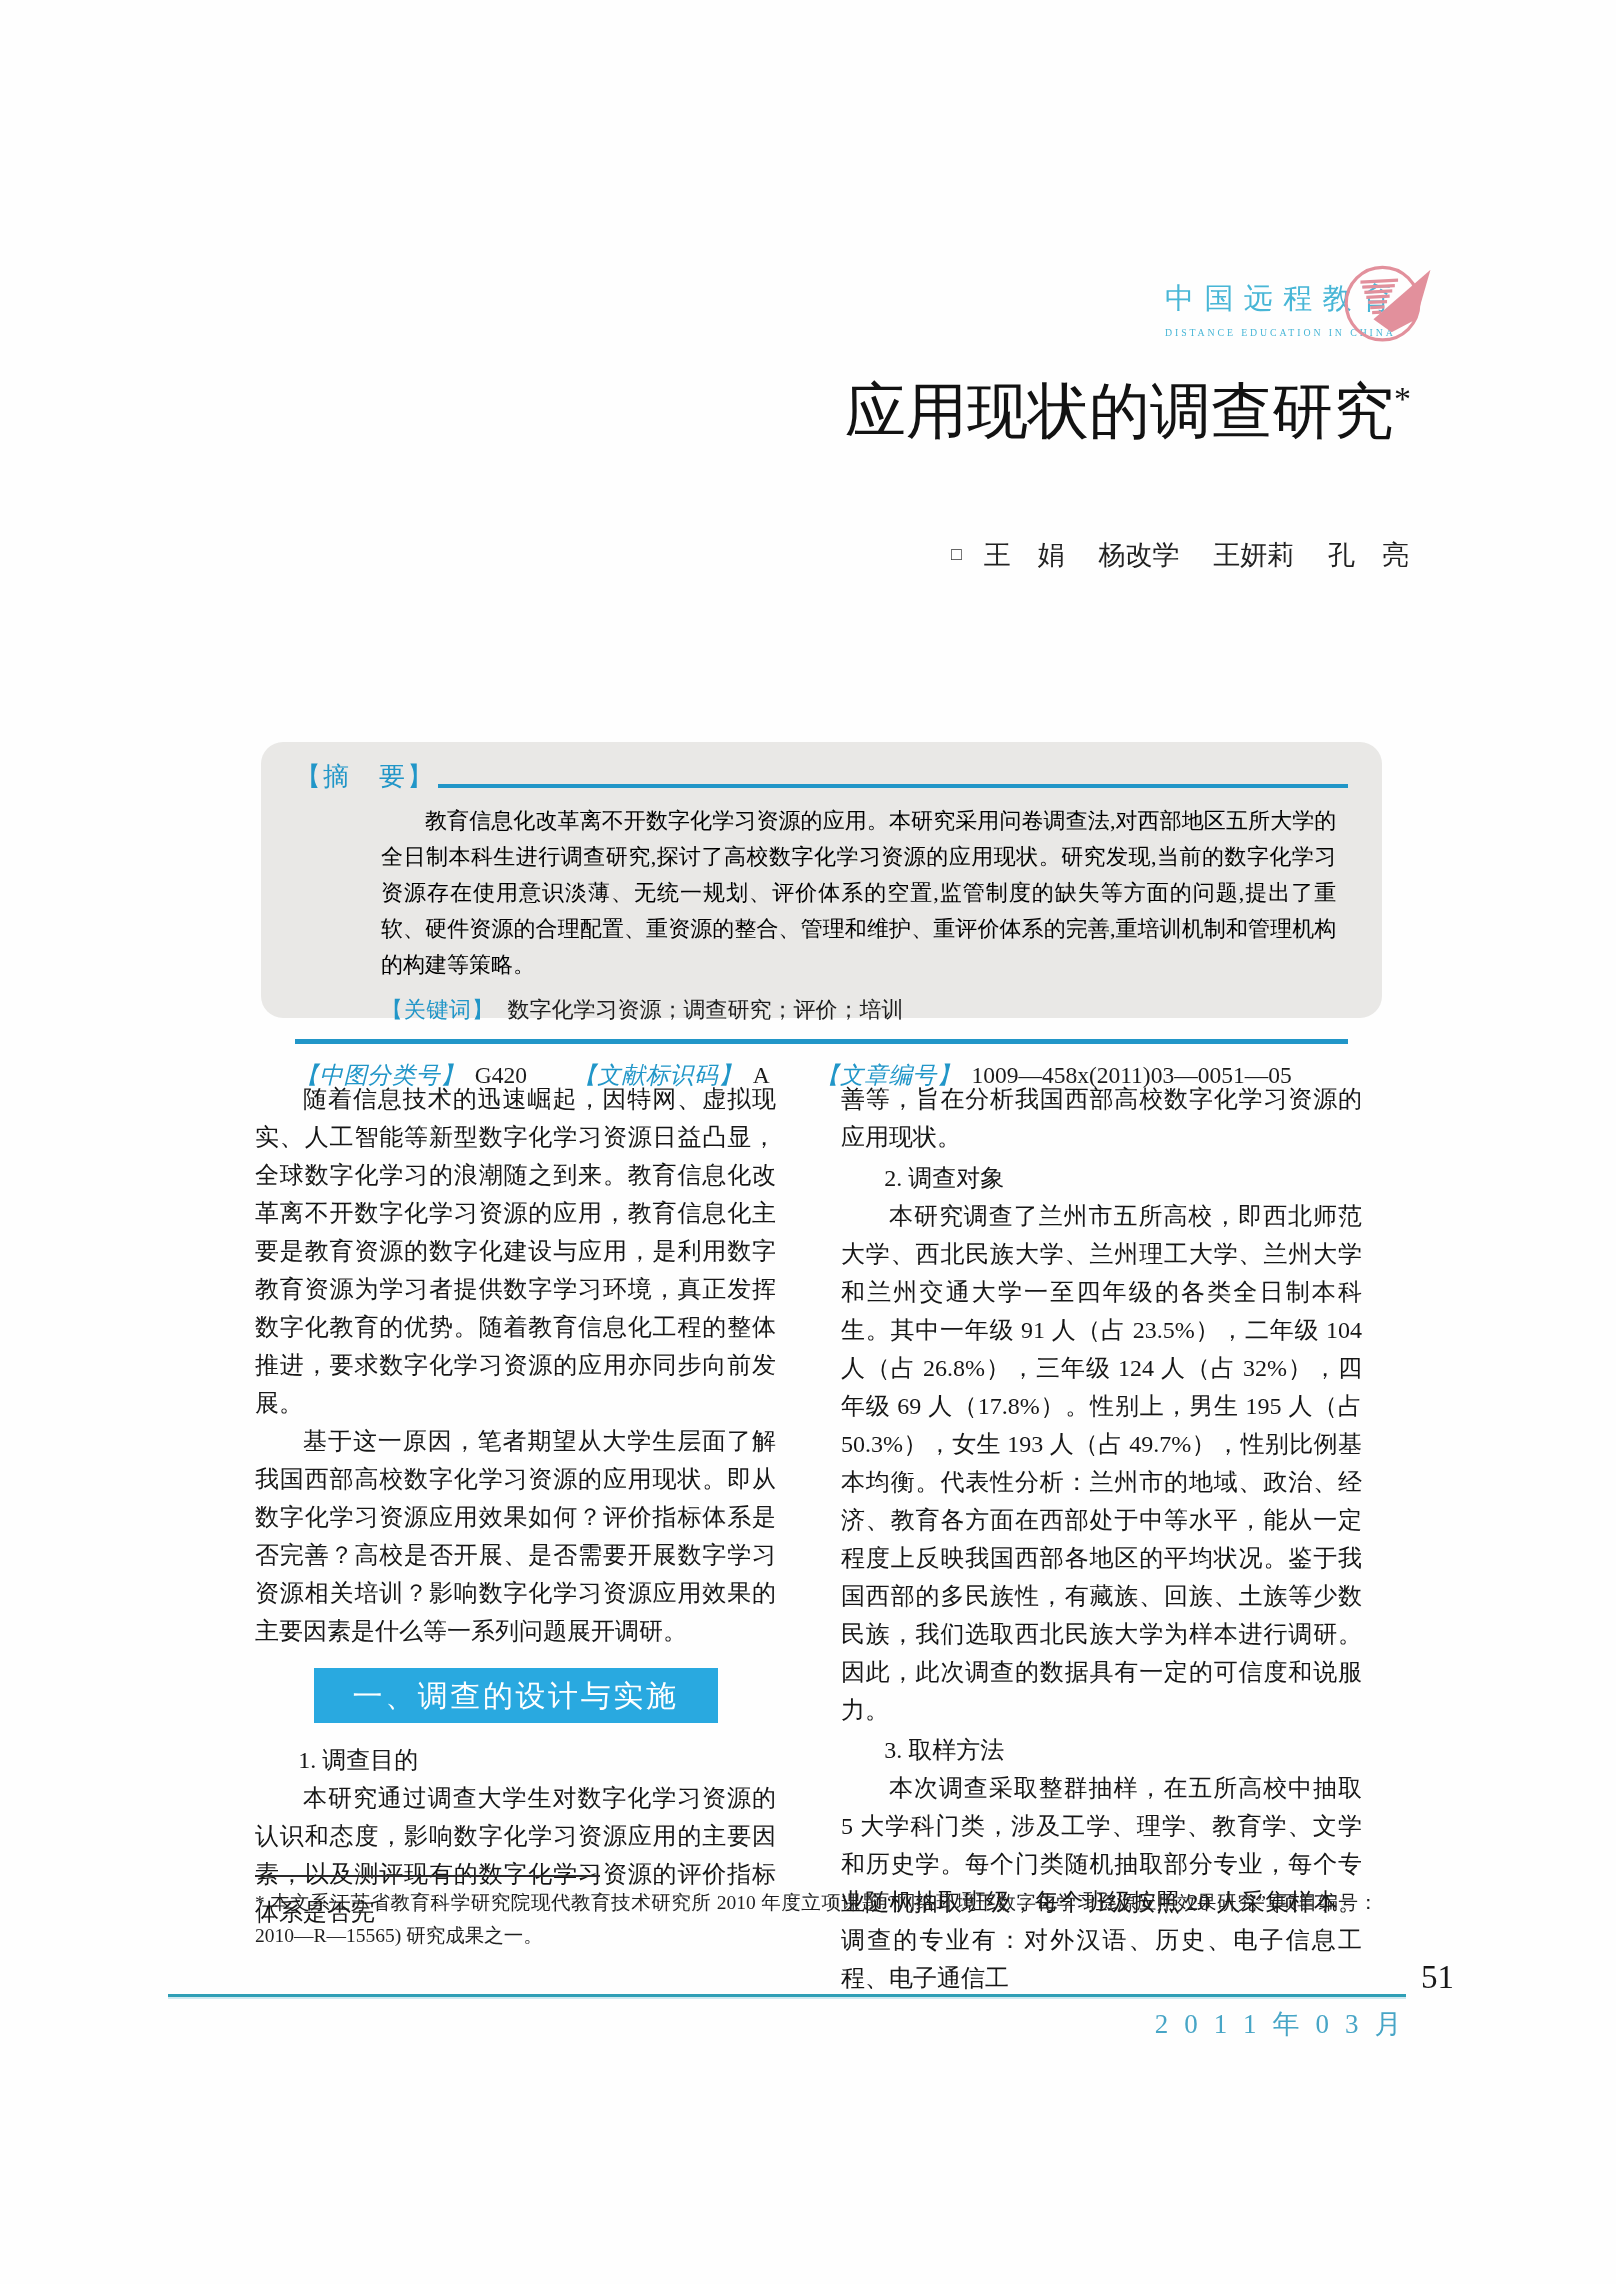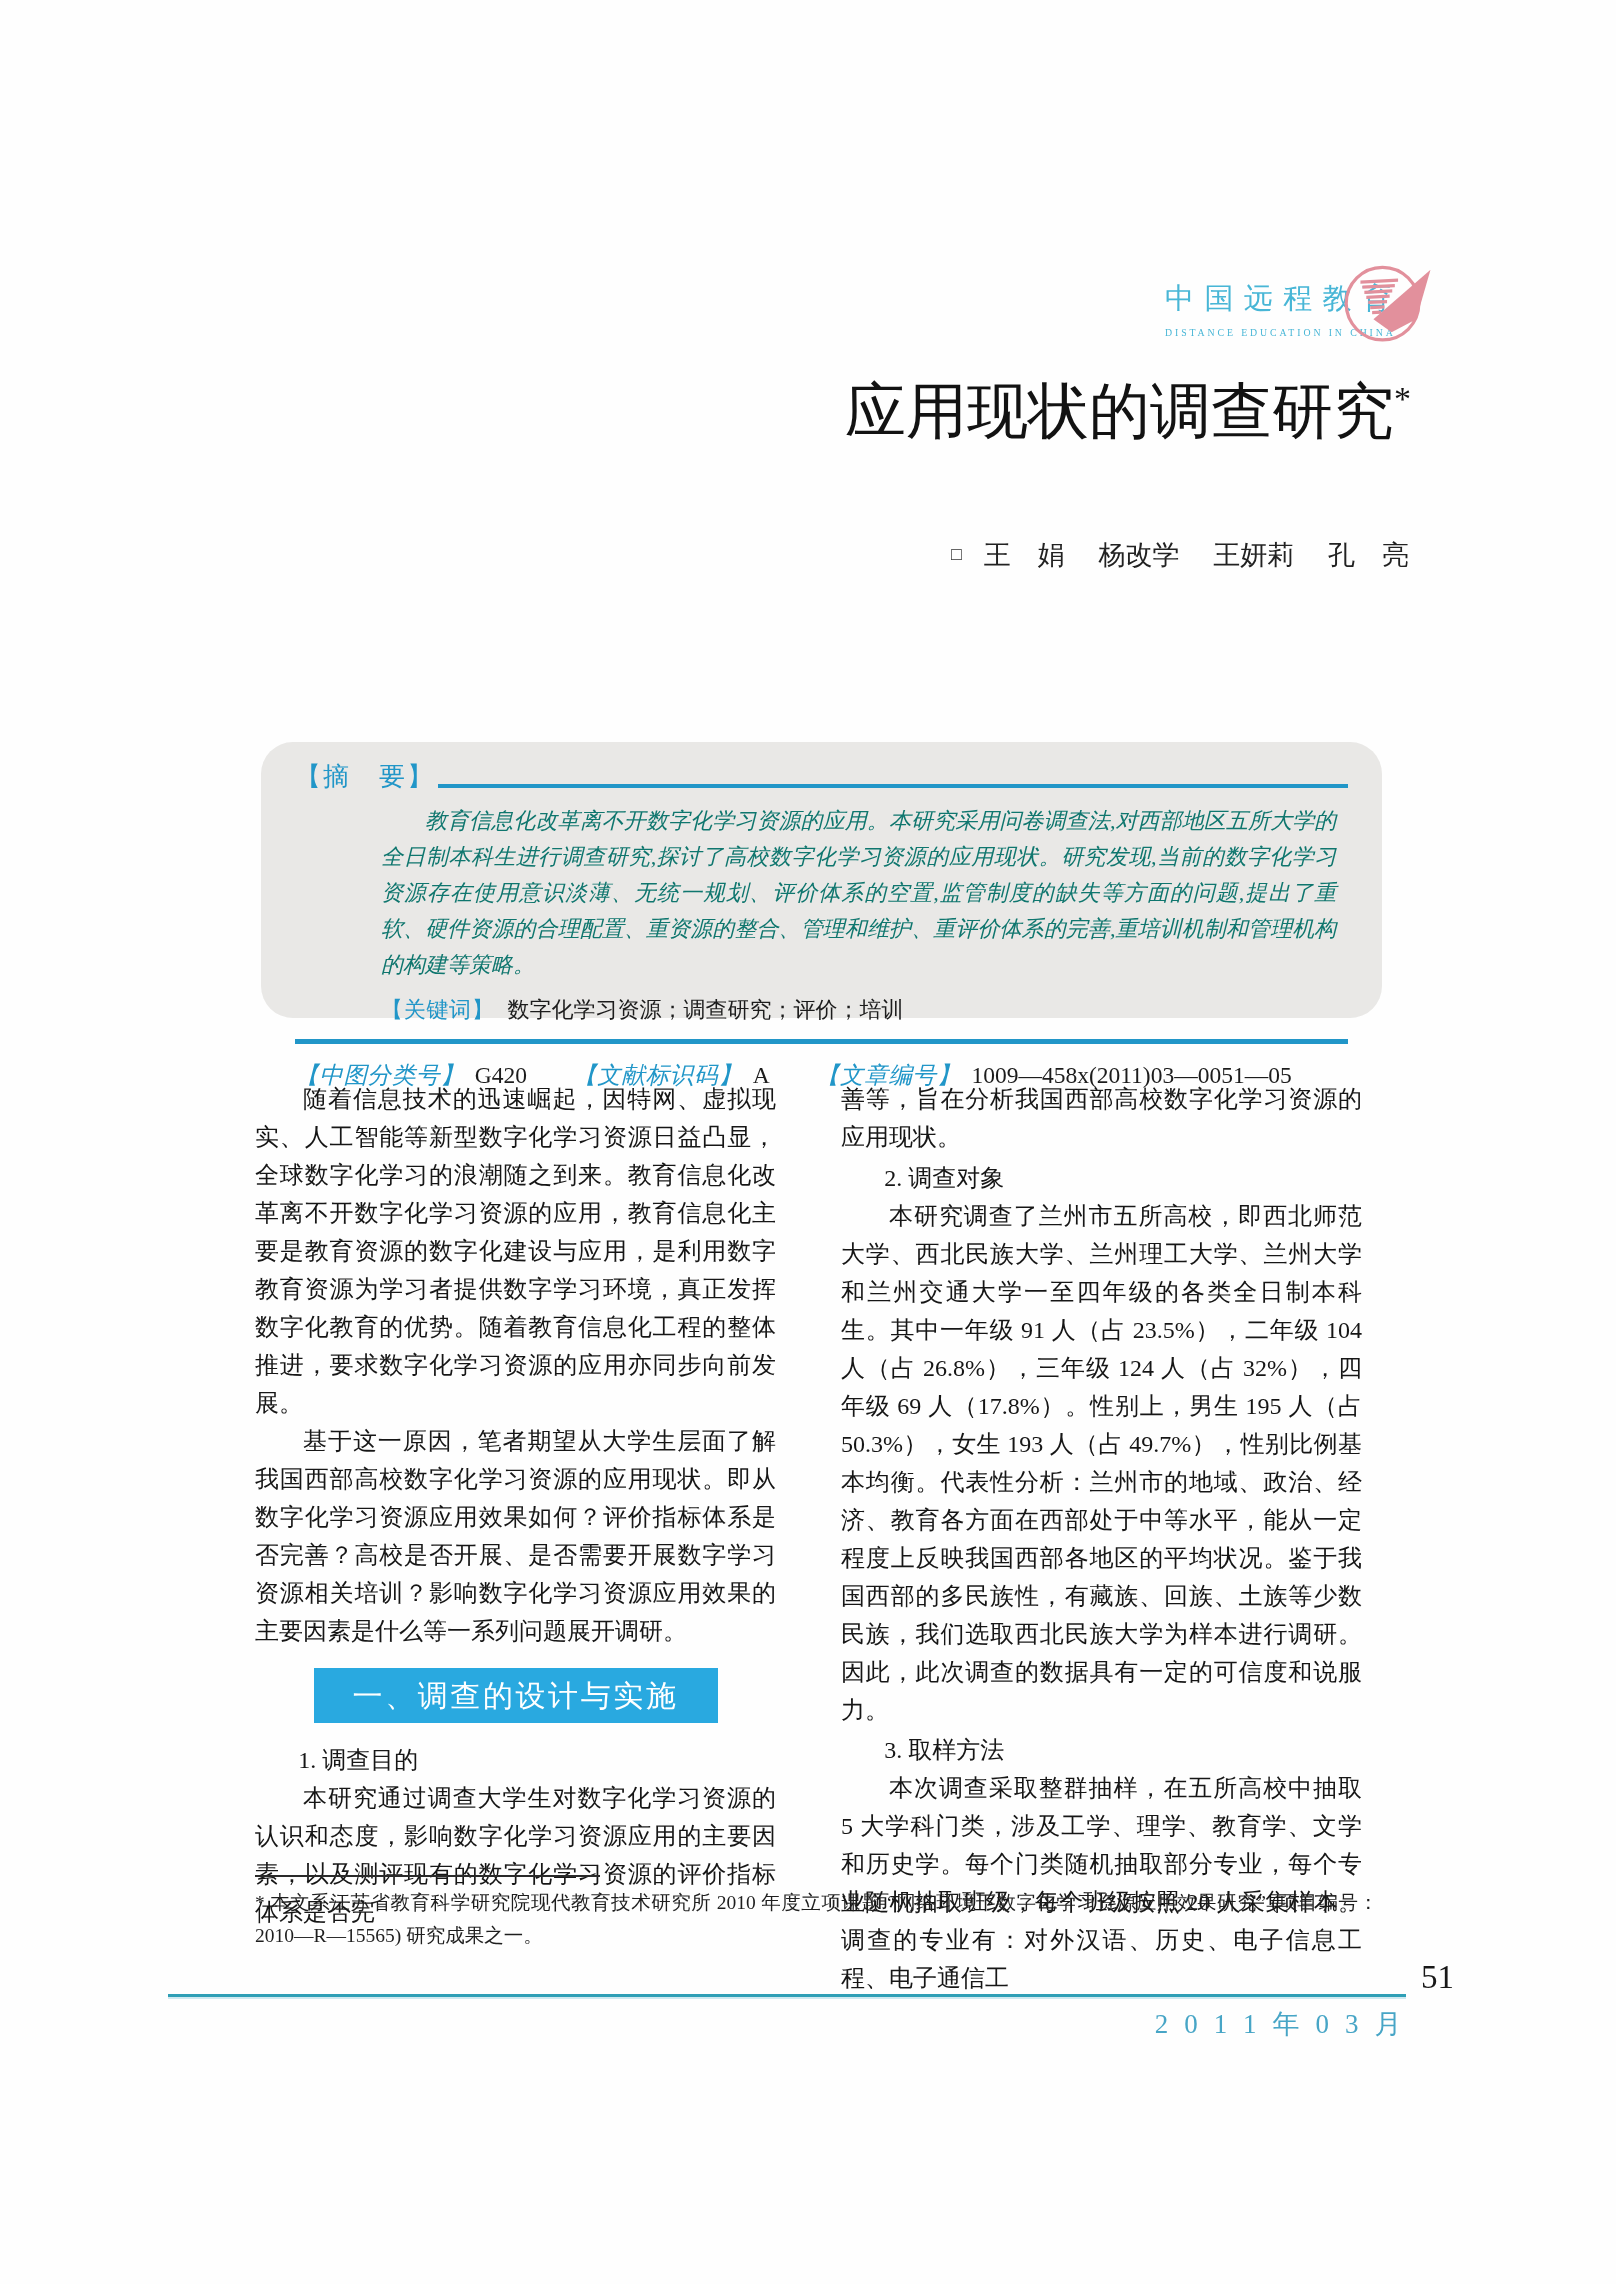"【摘 要】" .abstract-box { border-radius: 32px -> 22px }
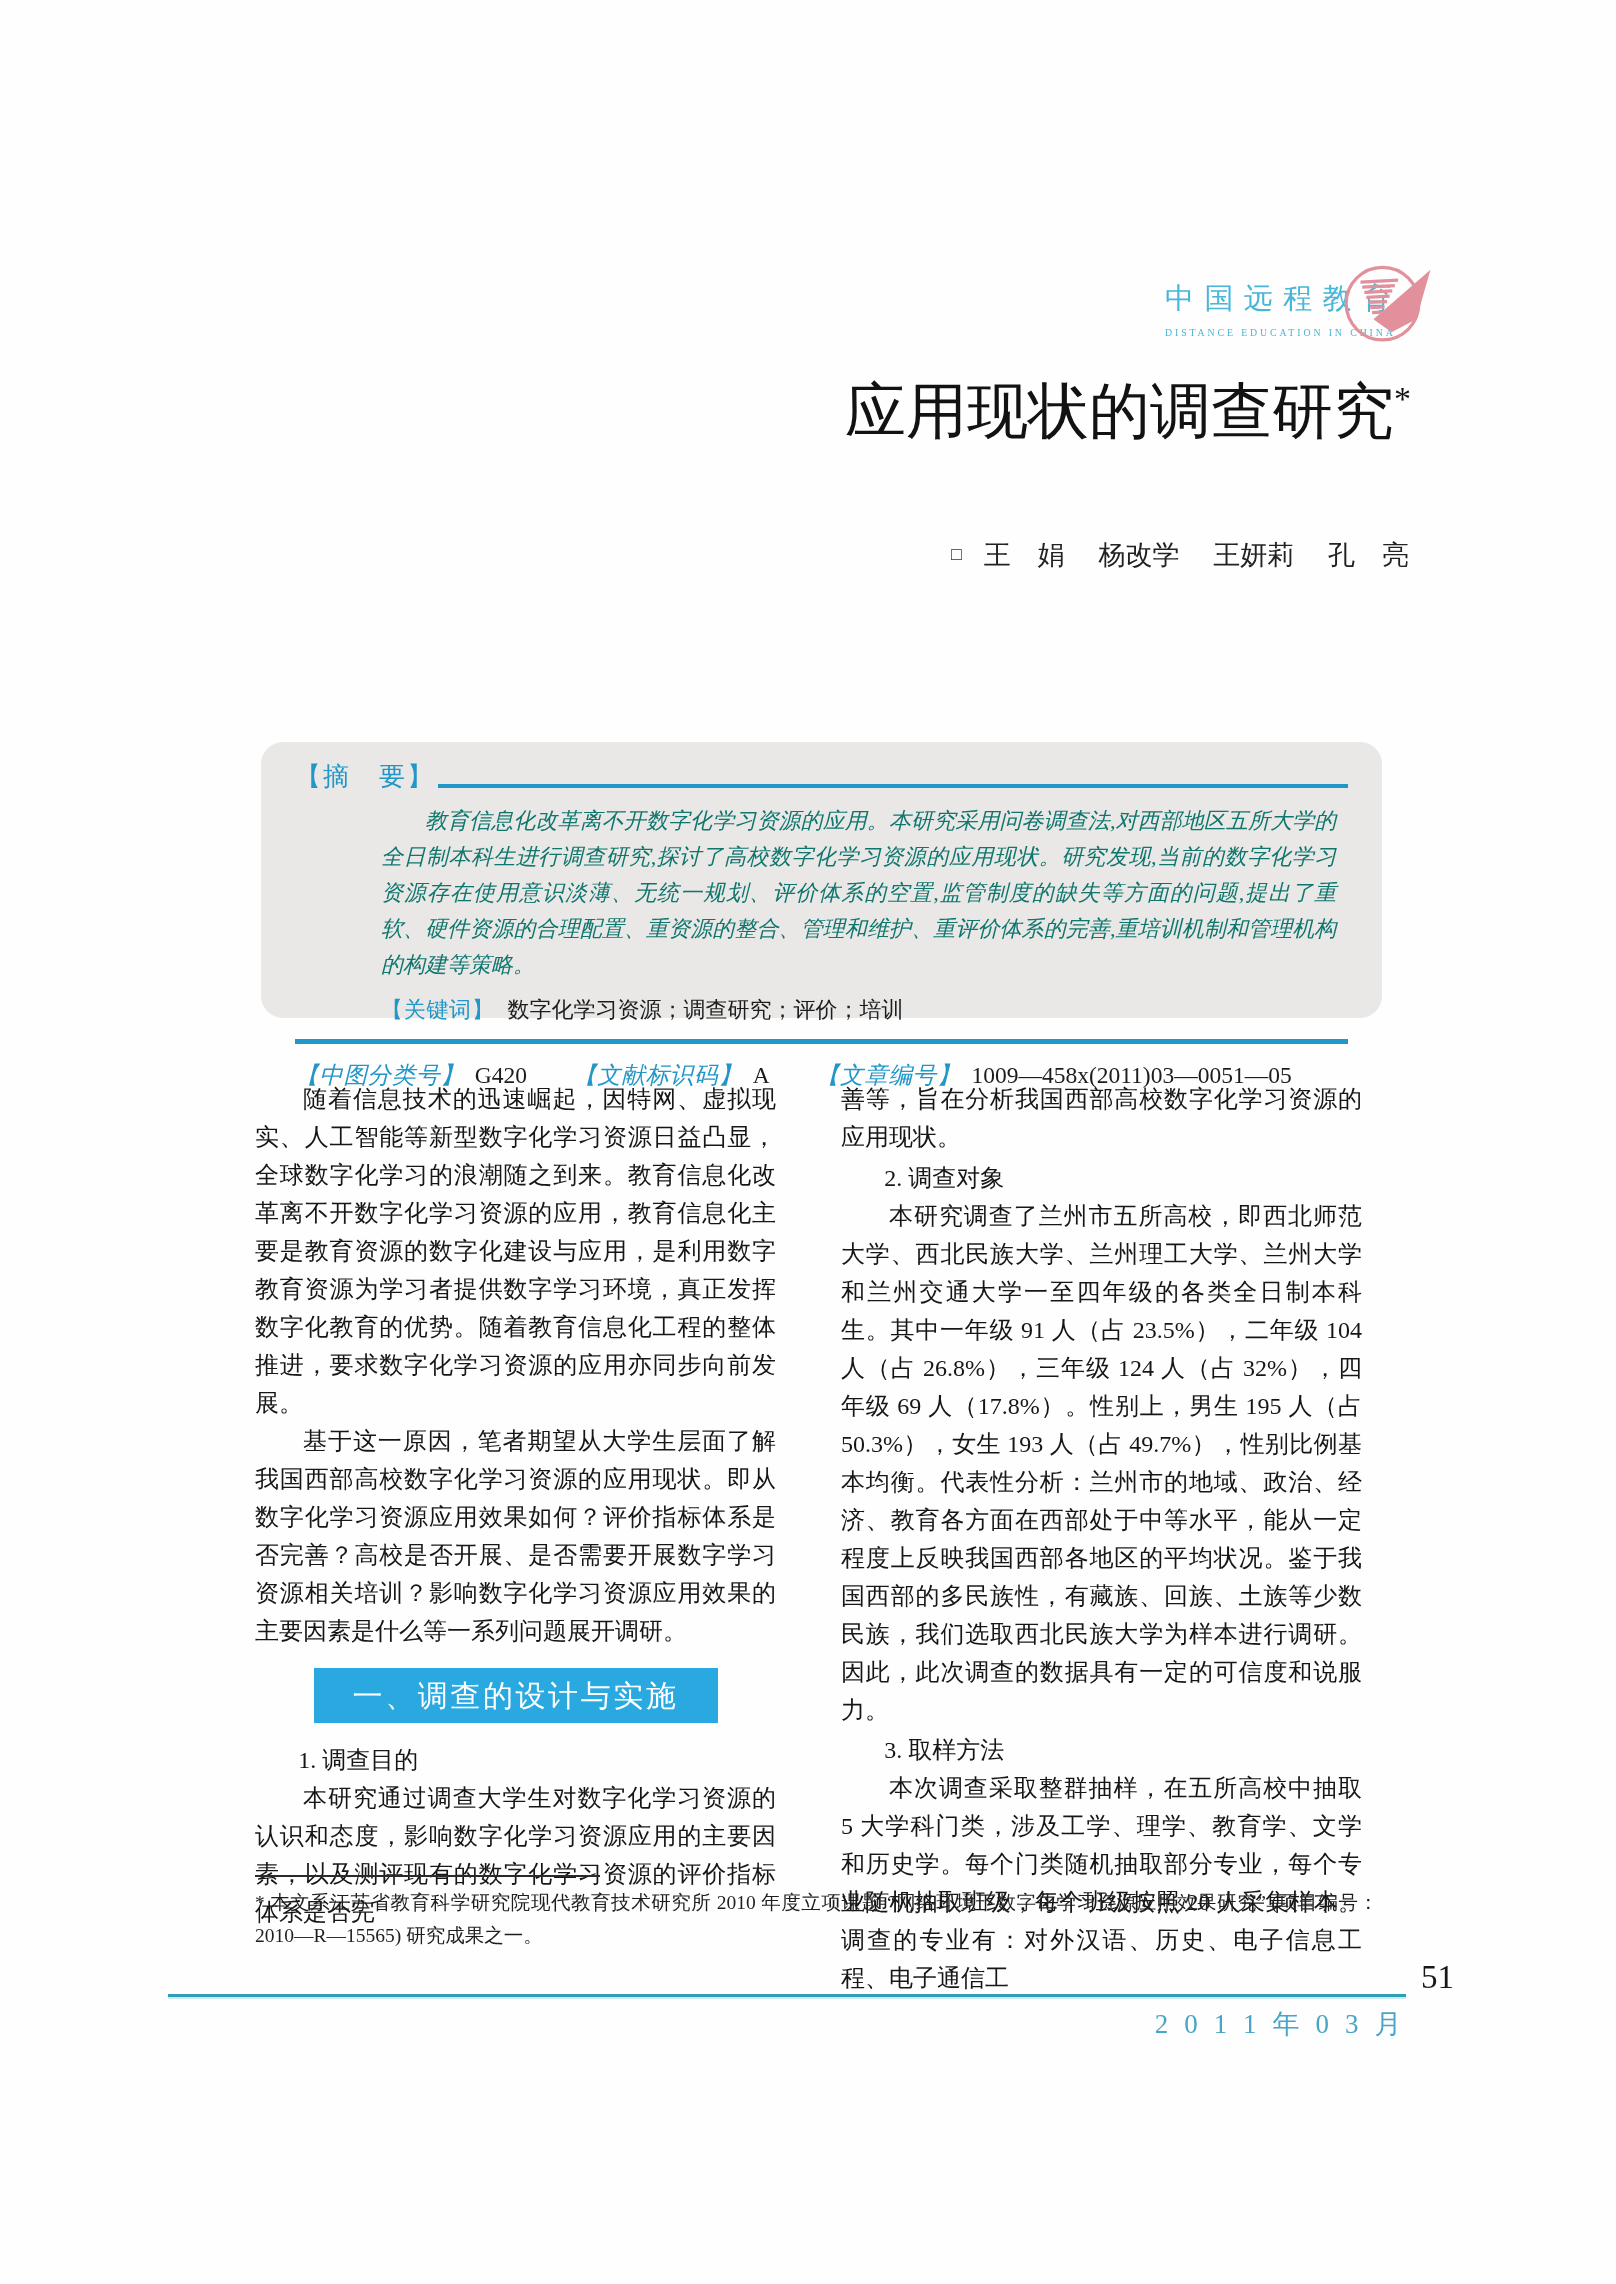"教育信息化改革离不开数字化学习资源的应用。本研究采用问卷调查法,对西部地区五所大" .abs-text { color: #0f766e -> #000000; font-style: italic -> none }
